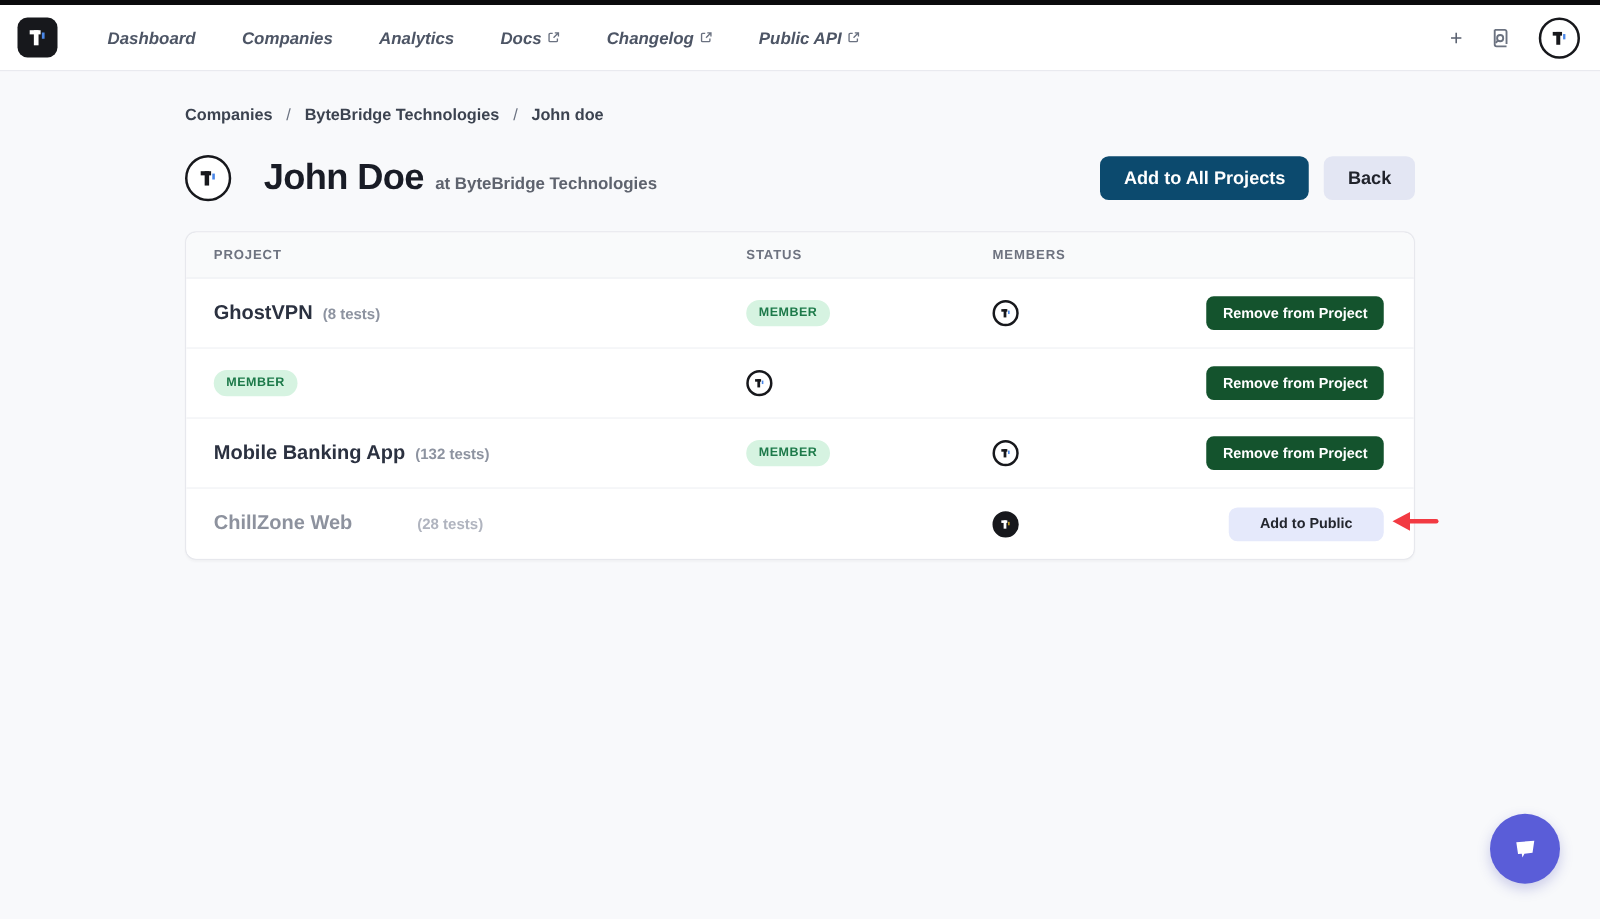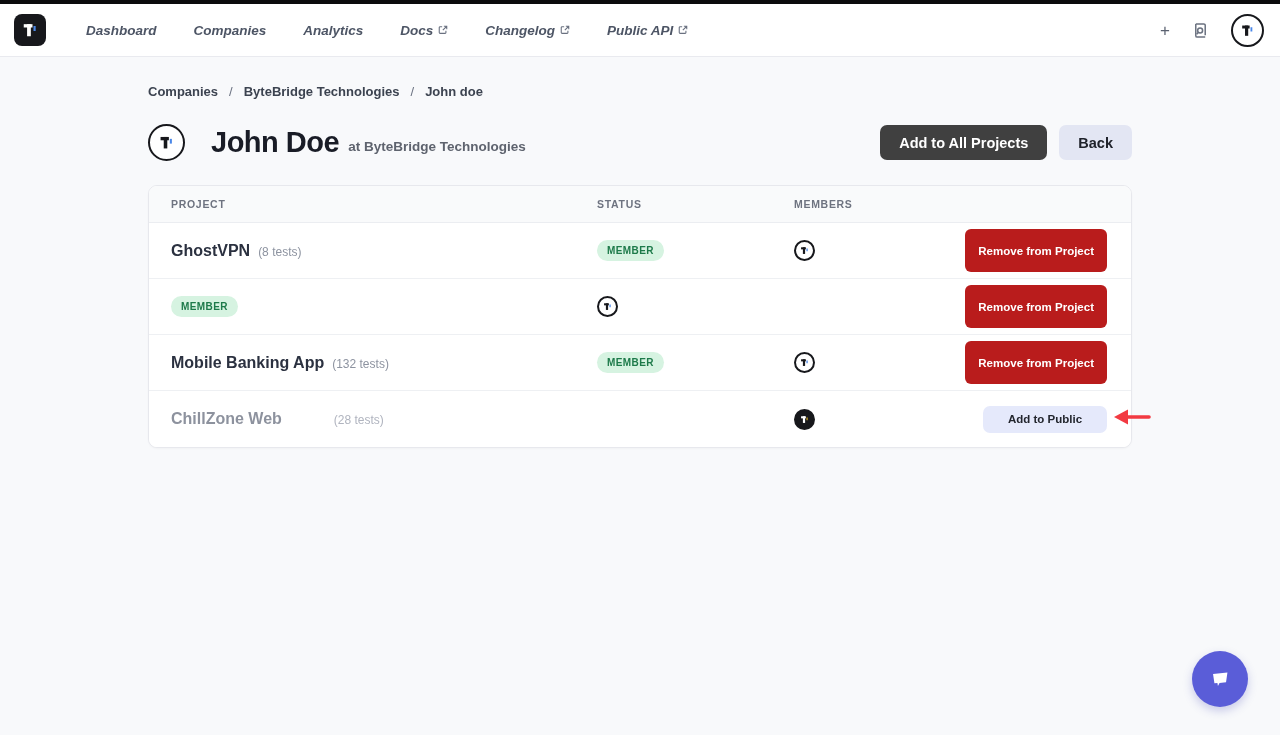"Add to All Projects" .btn-primary { background: #404040 -> #0c4a6e }
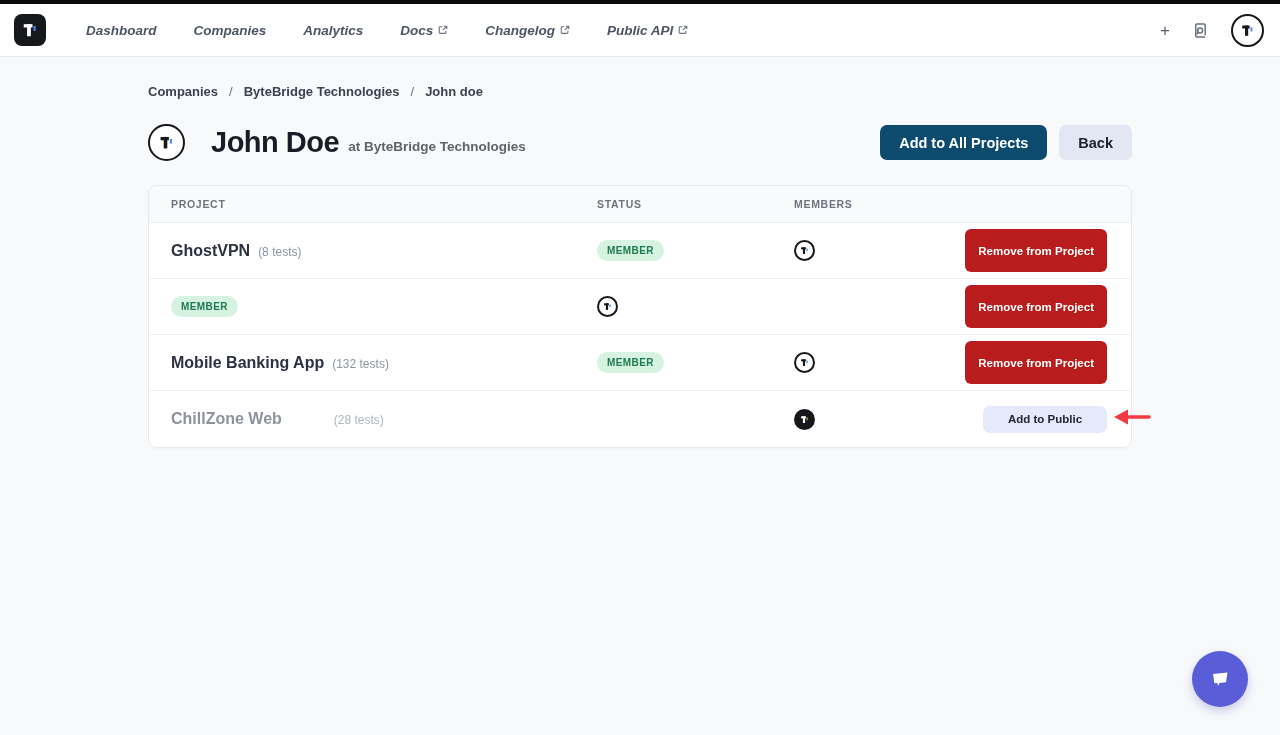"(8 tests)" .proj-tests { font-weight: 400 -> 700 }
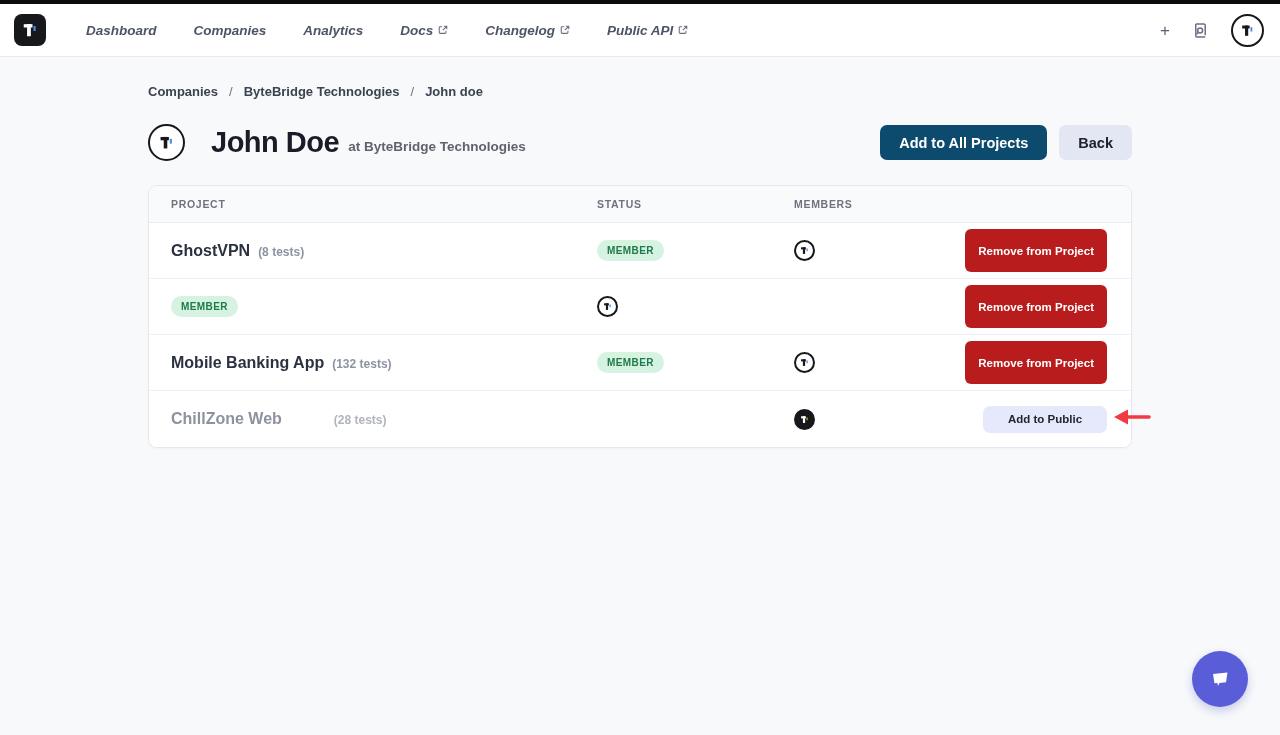"Remove from Project" .btn-remove { background: #b91c1c -> #14532d; height: 43px -> 27px }
